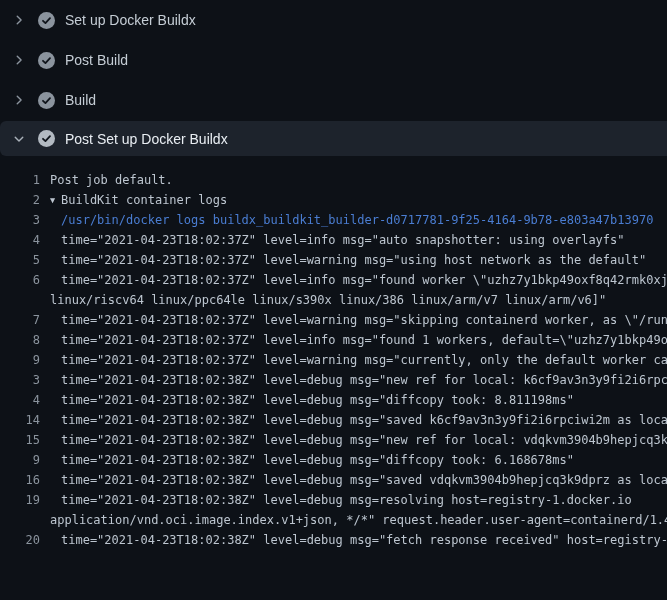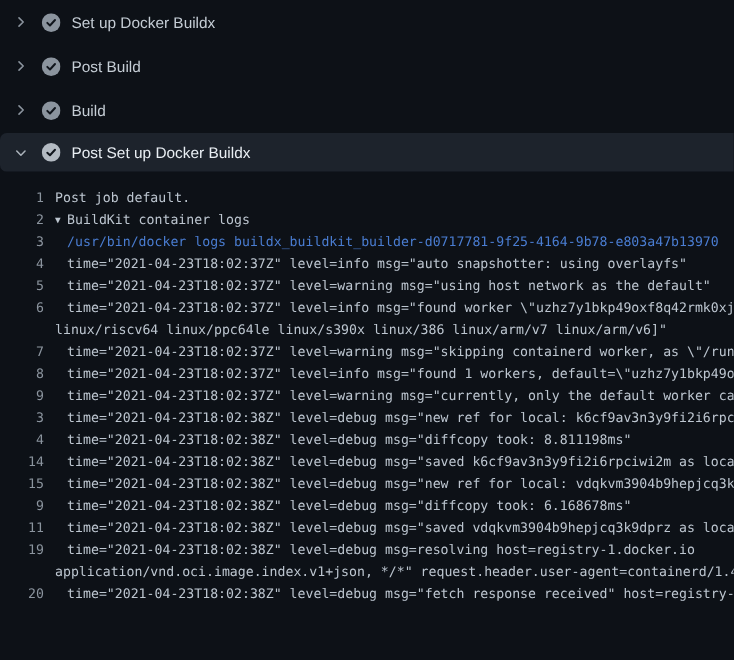"11" span.num { text: 11 -> 16 }
